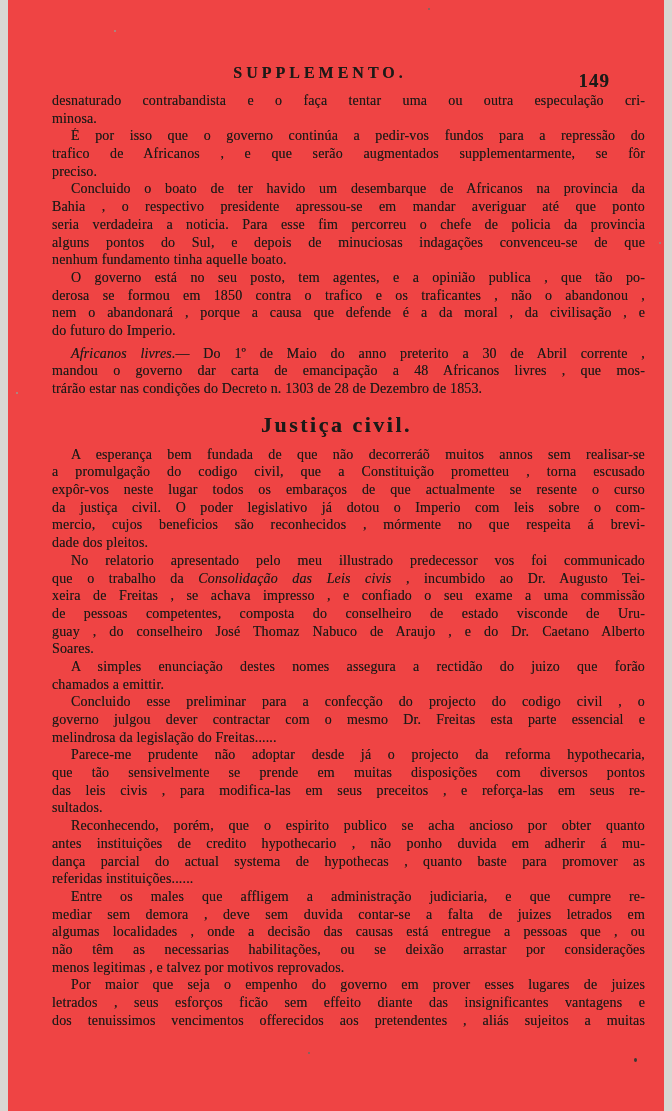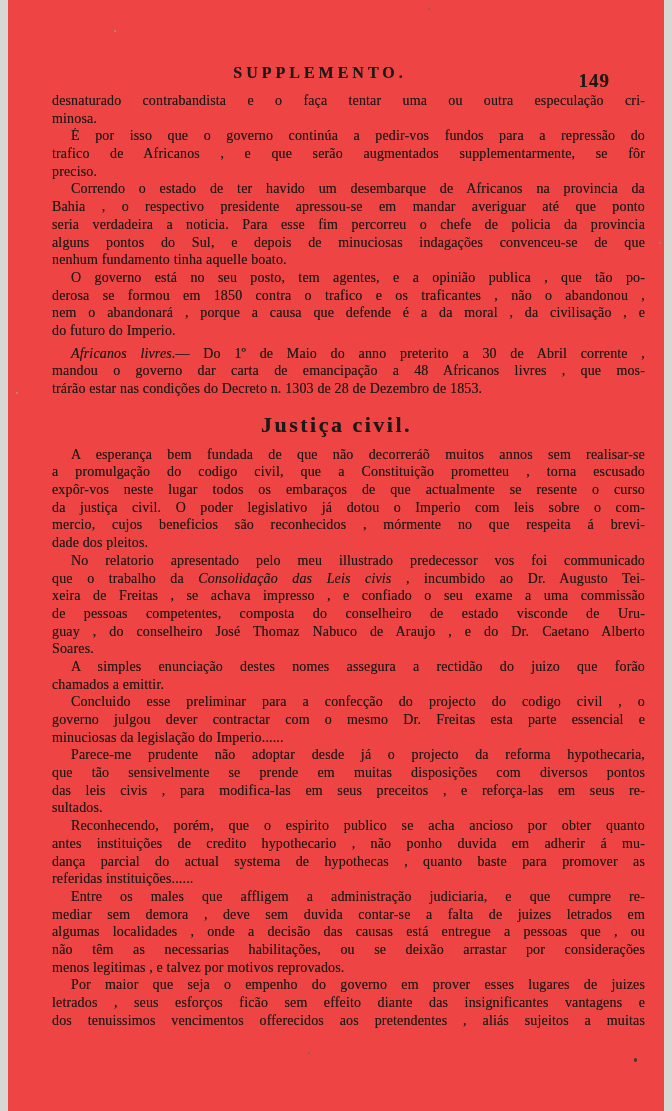"Correndo o estado de ter" span { text: Correndo o estado -> Concluido o boato }
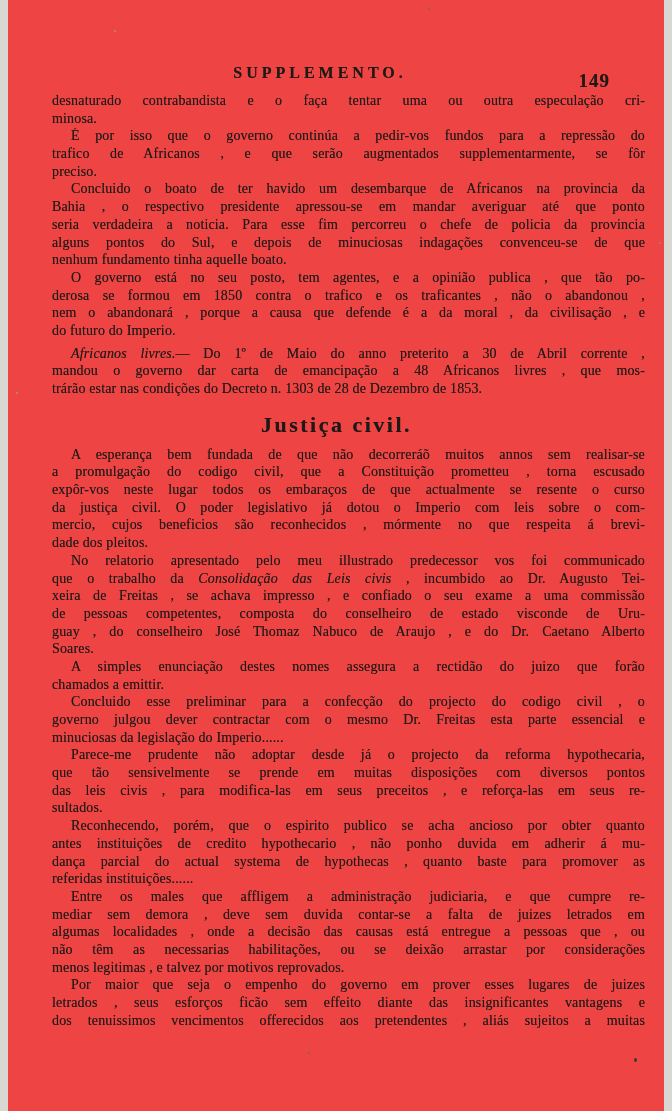"minuciosas da legislação do" span { text: minuciosas da legislação do Imperio -> melindrosa da legislação do Freitas }
